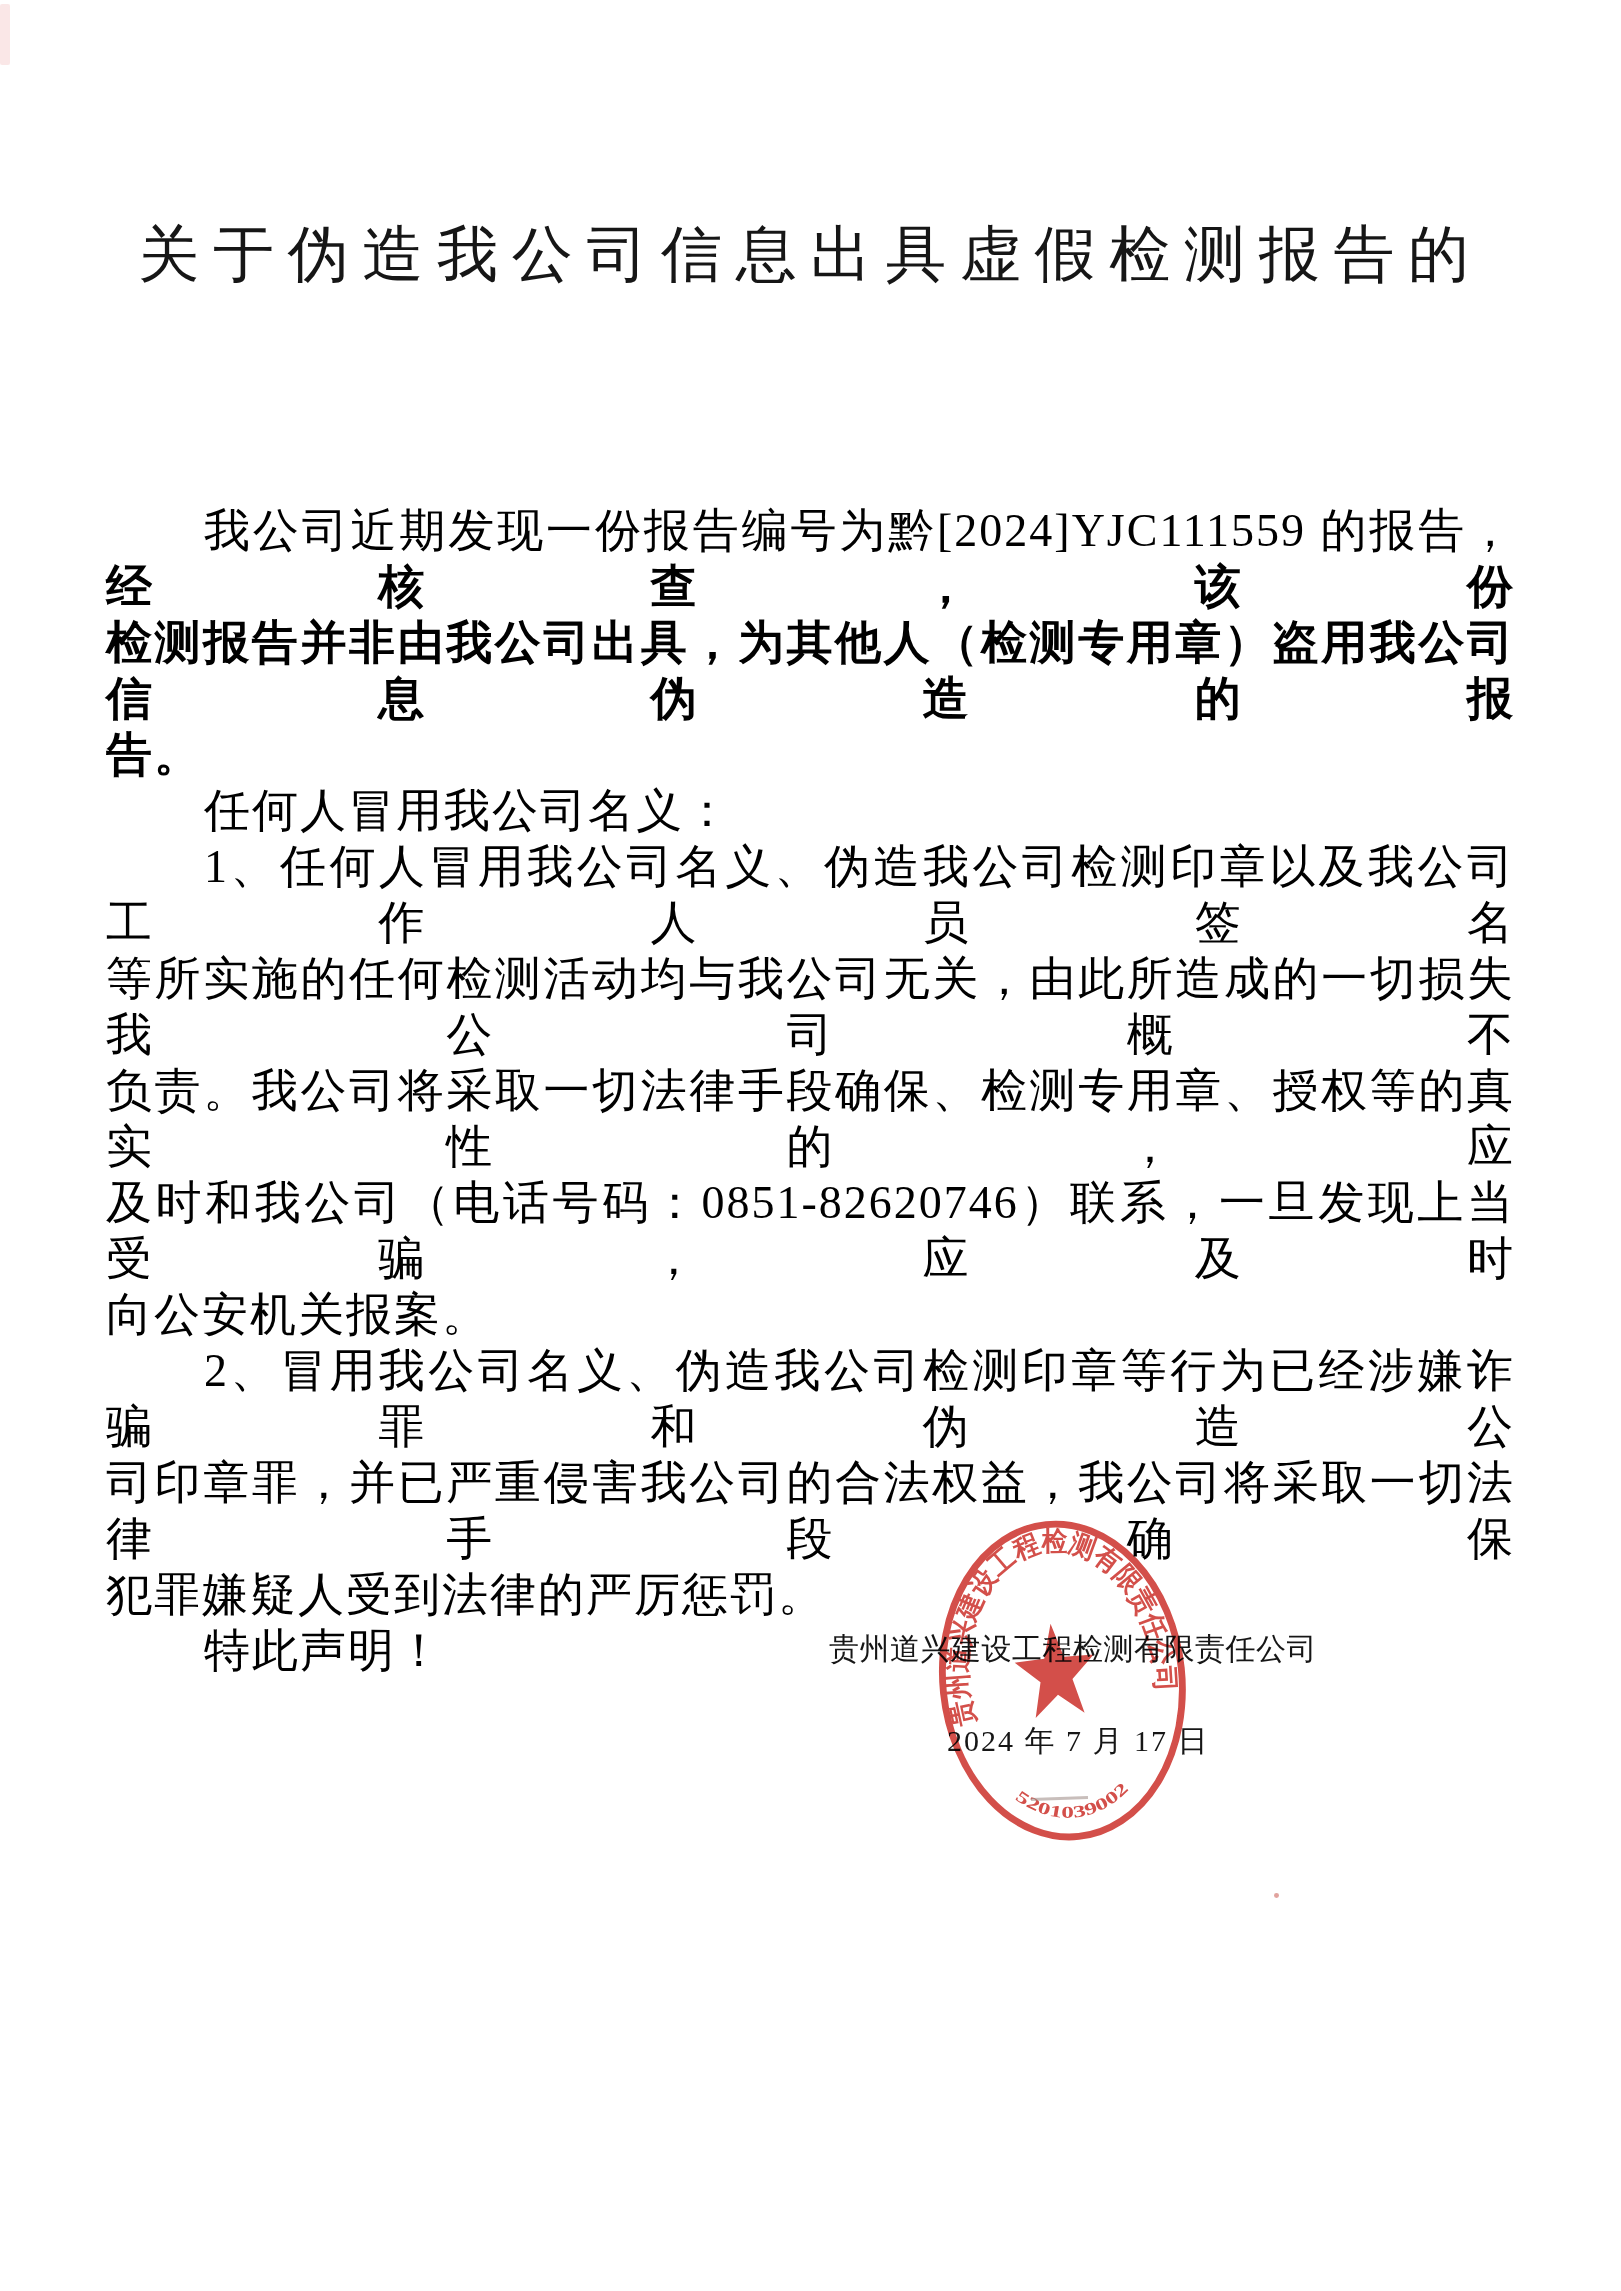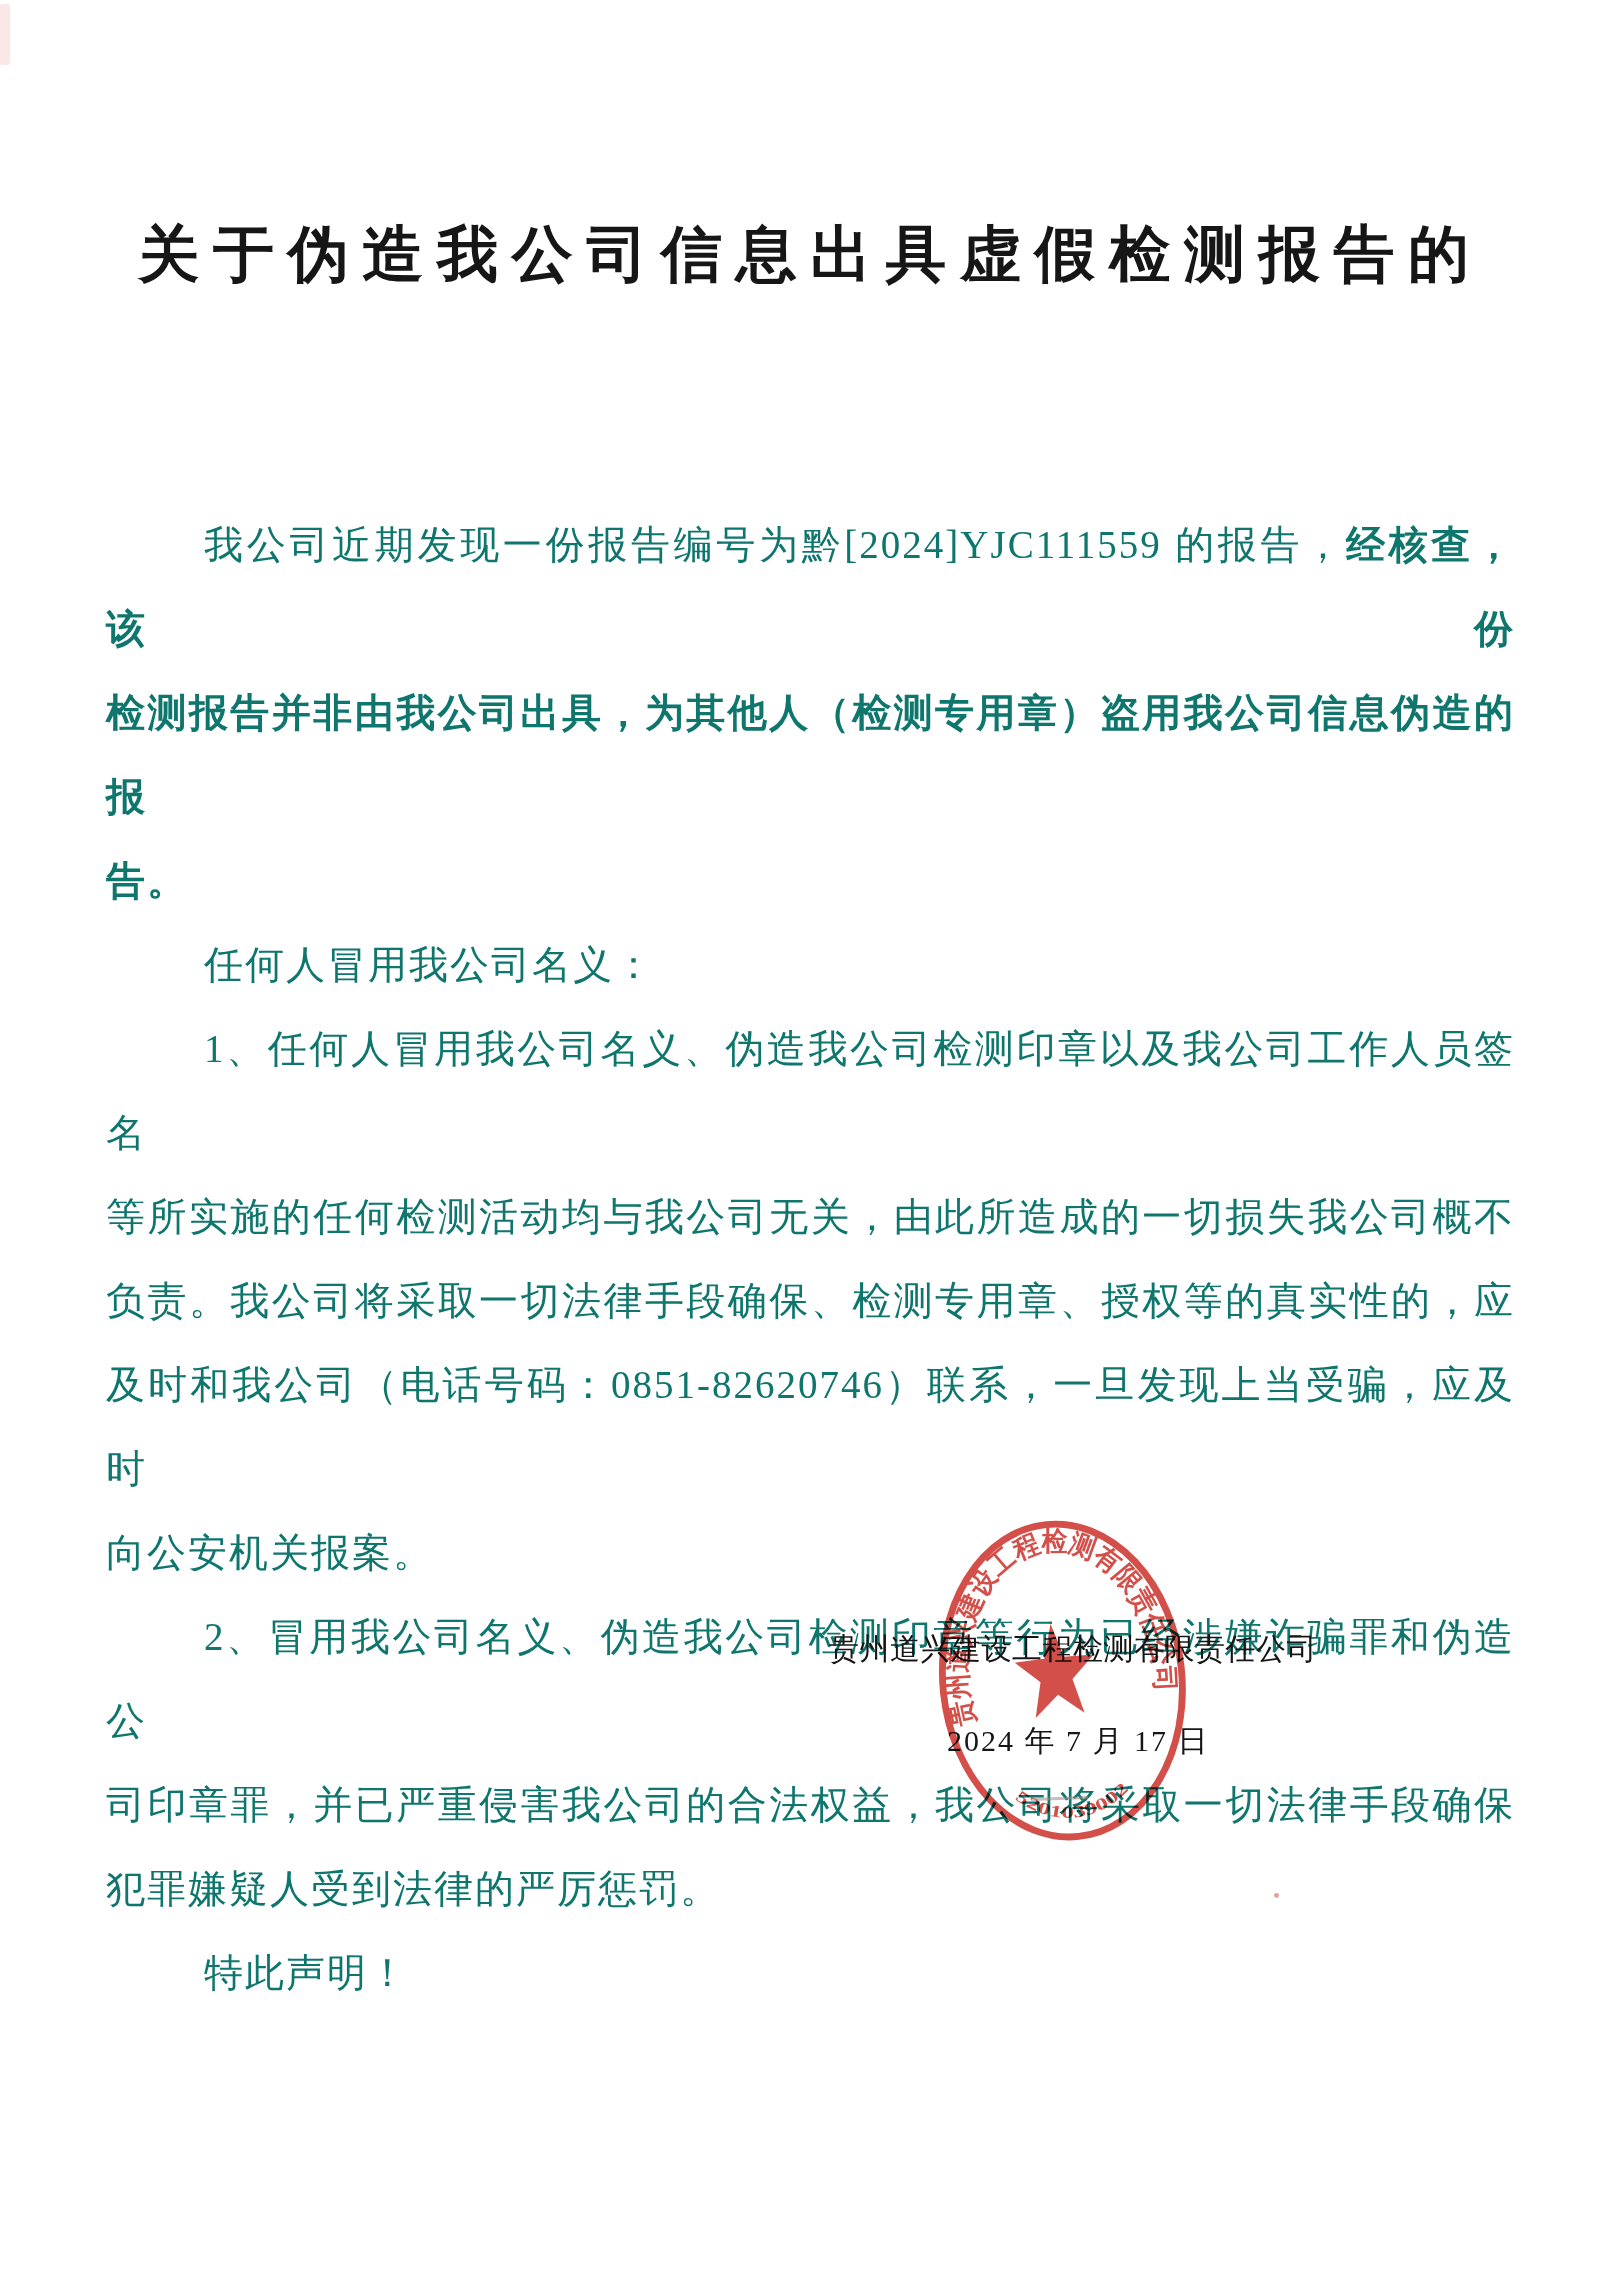"关于伪造我公司信息出具虚假检测报告的" .title { font-weight: bold -> normal }
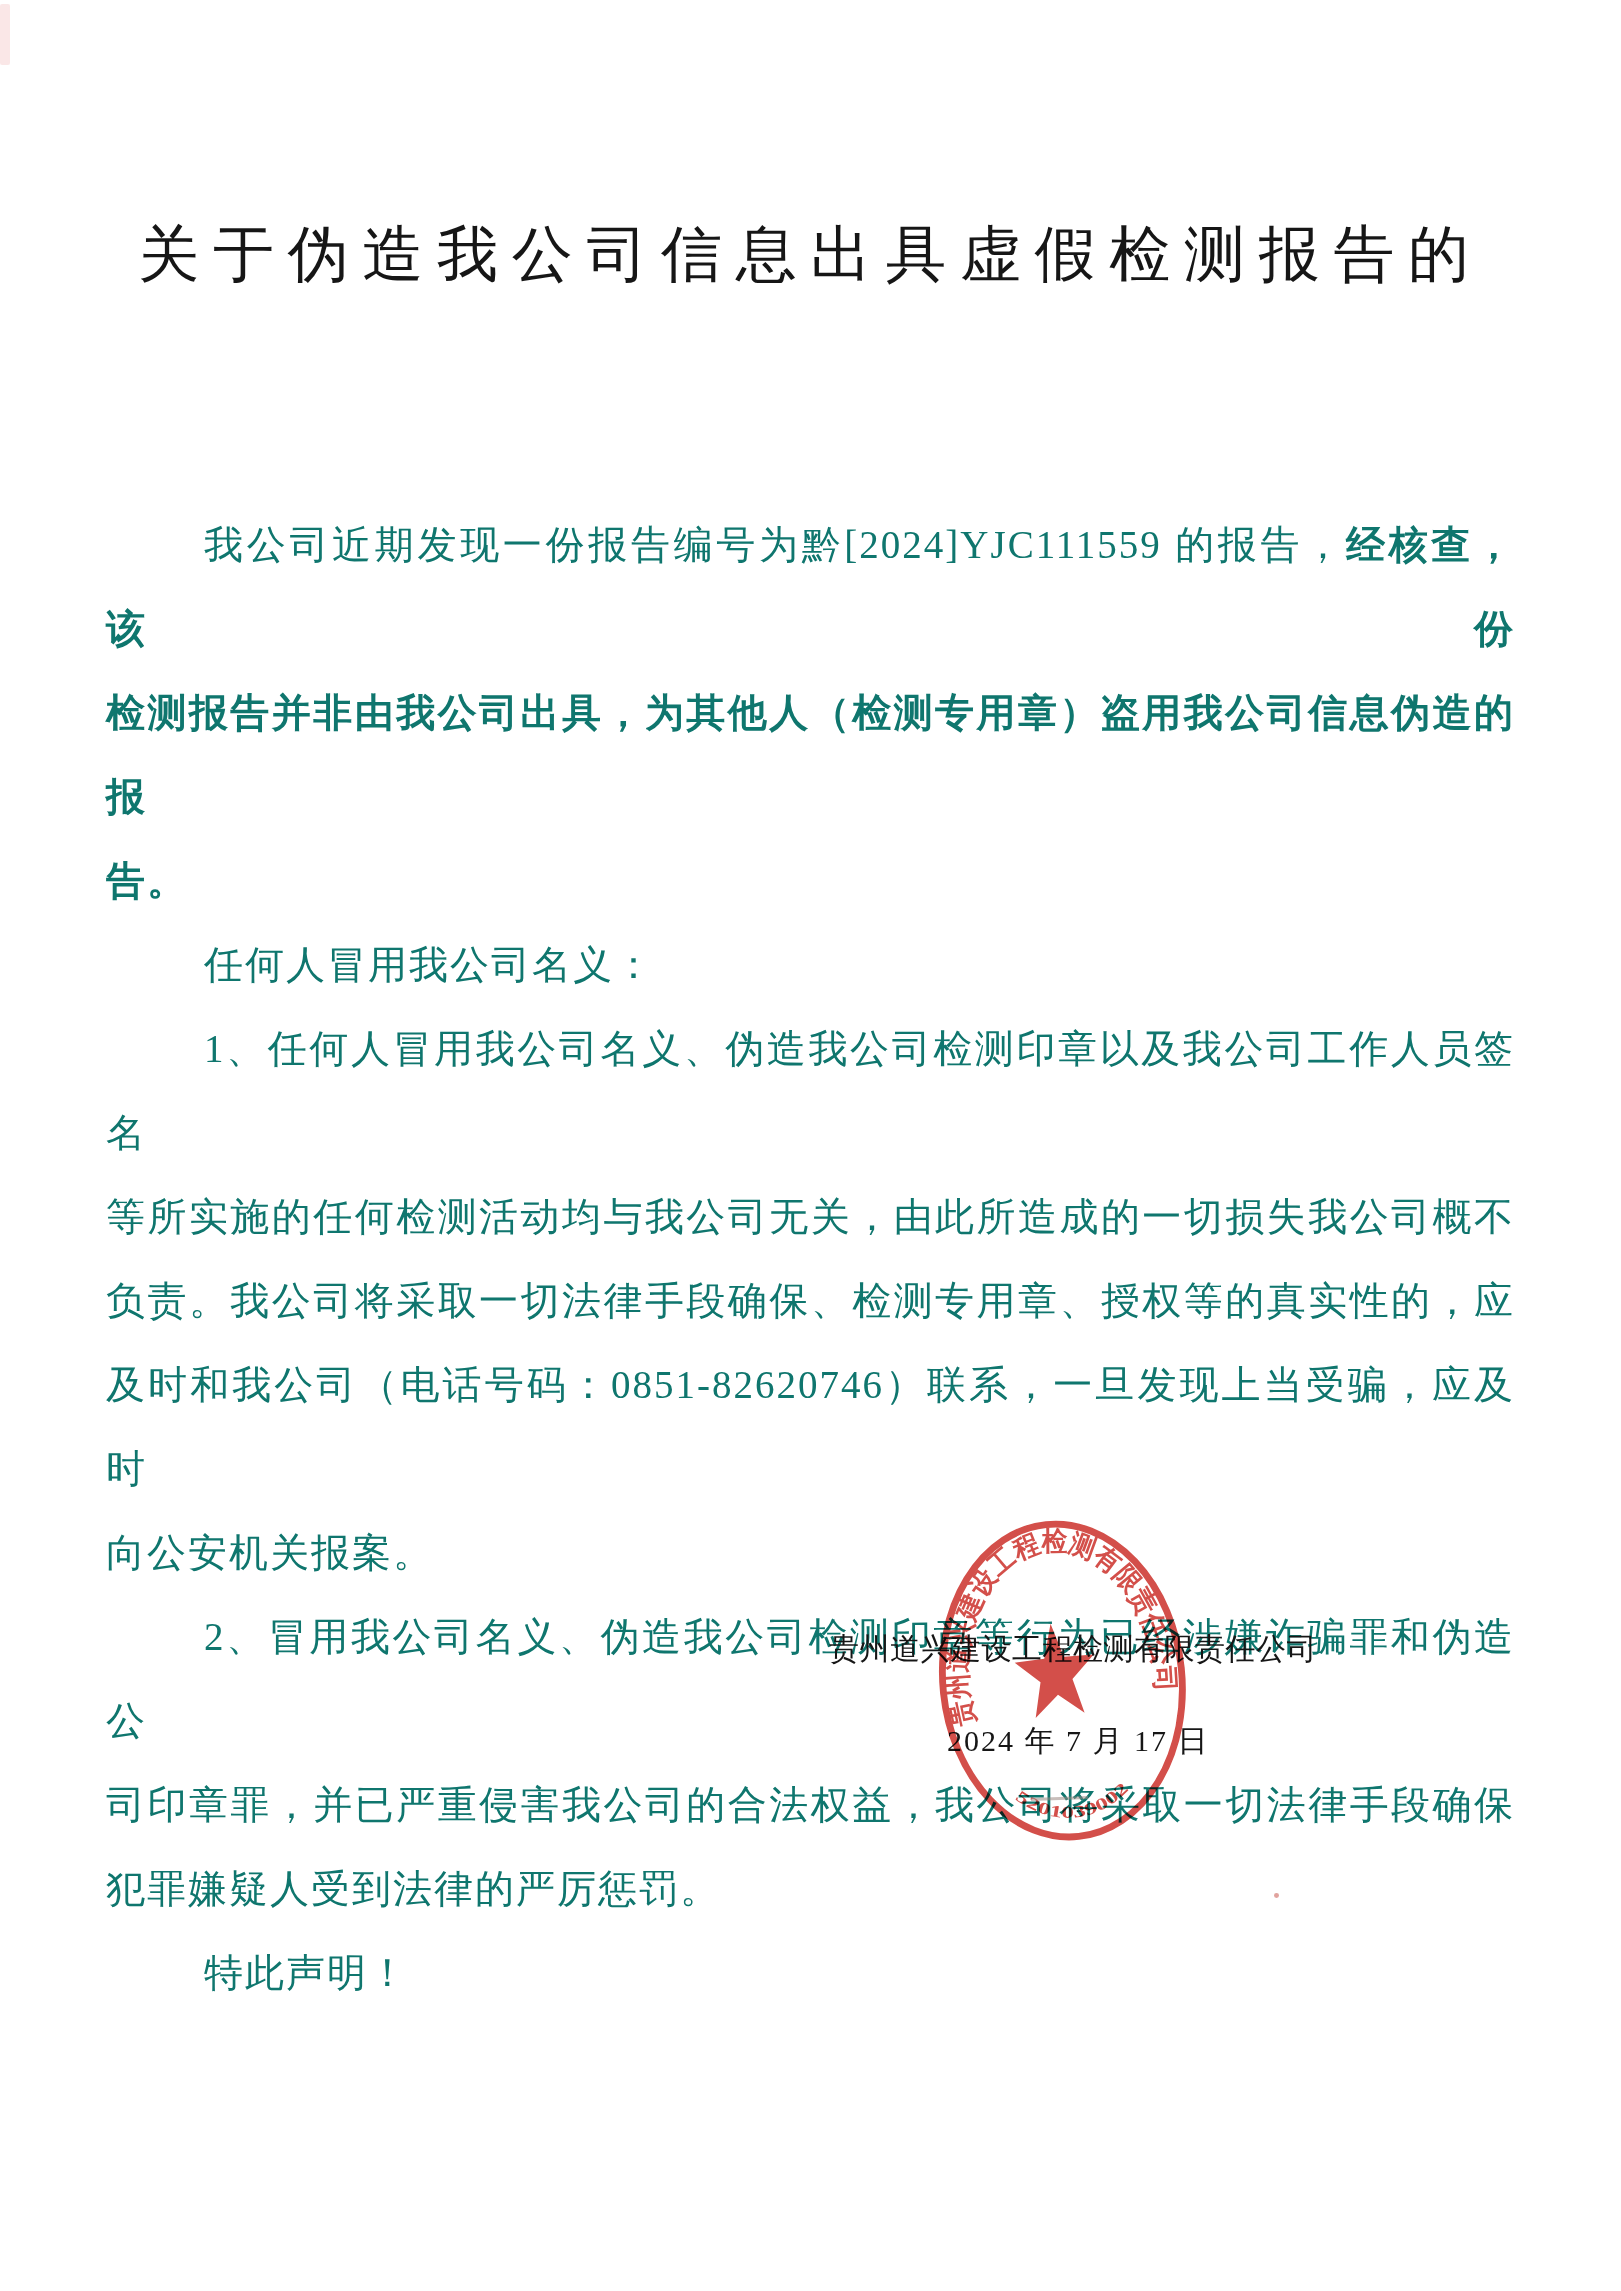"我公司近期发现一份报告编号为黔[2024]YJC111559" .line { color: #0f766e -> #000000; font-size: 39px -> 46px; line-height: 84px -> 56px }
